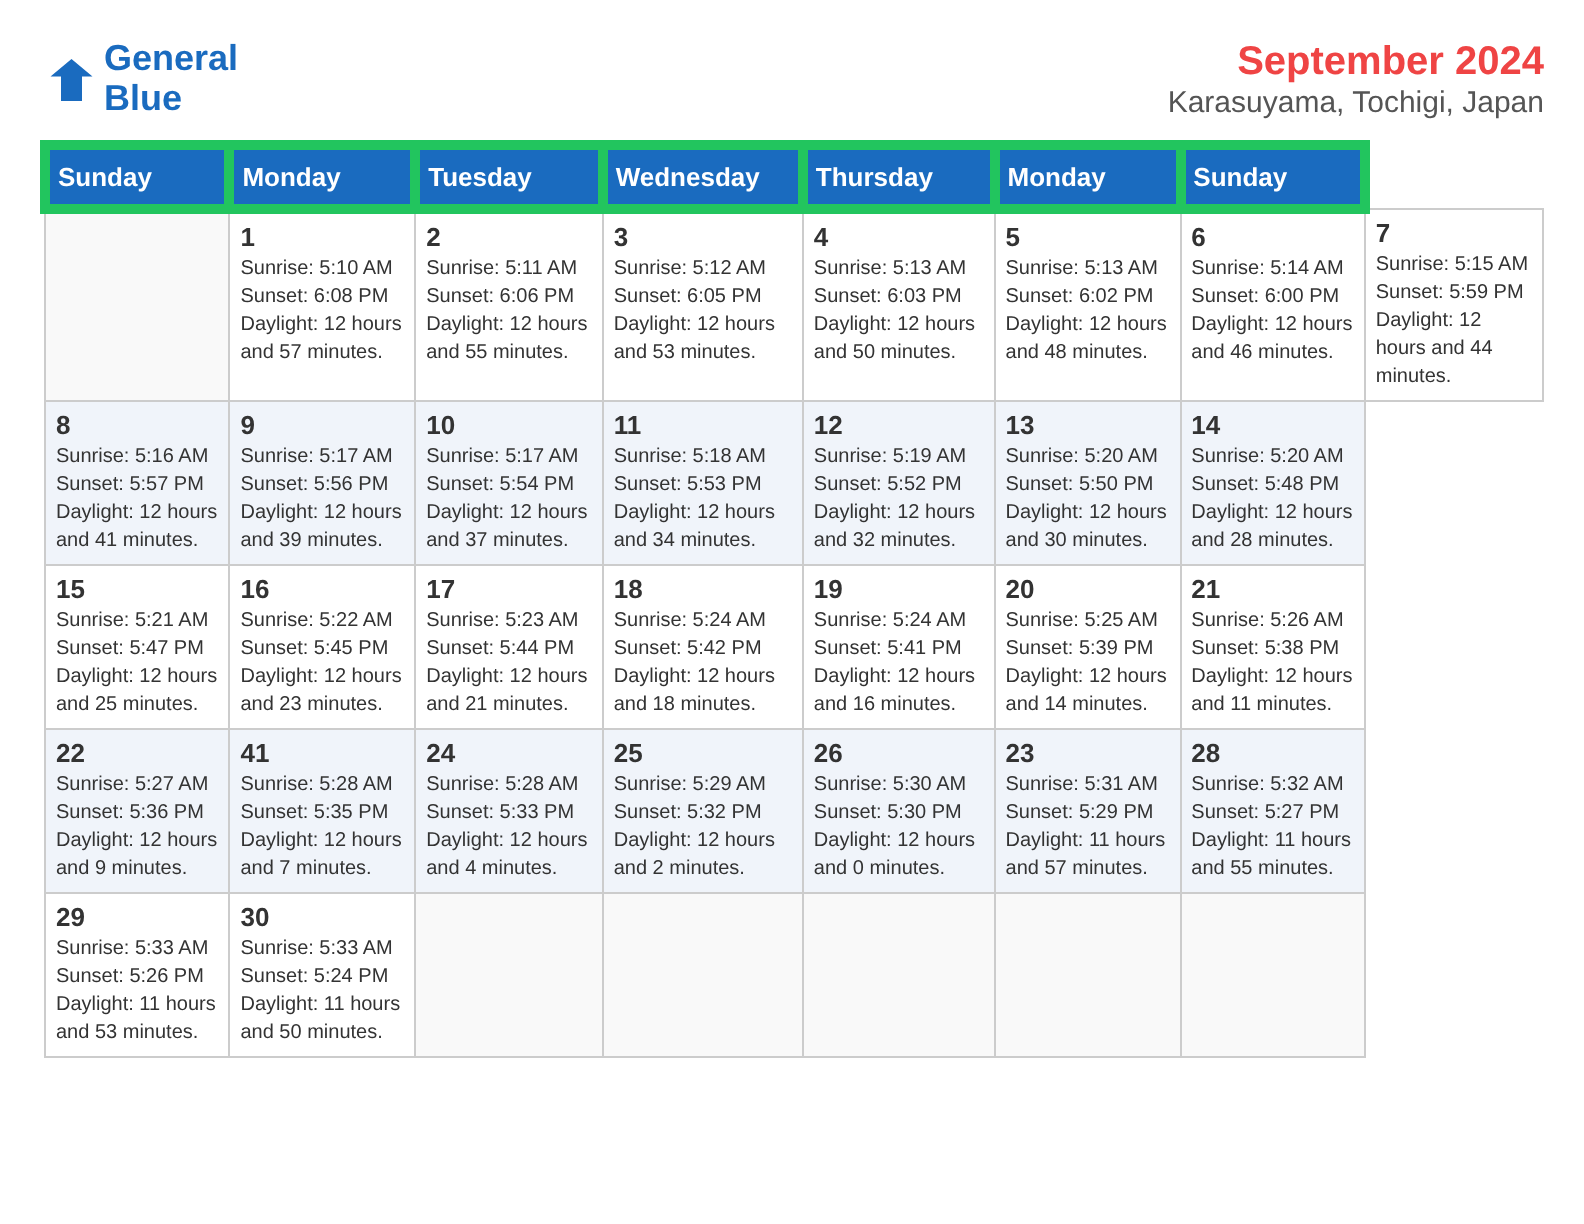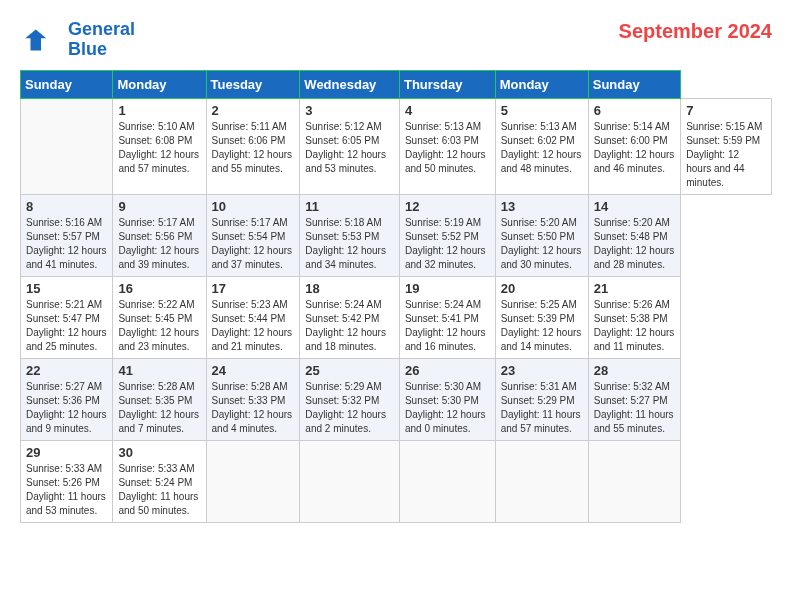"General" .logo { gap: 20px -> 4px }
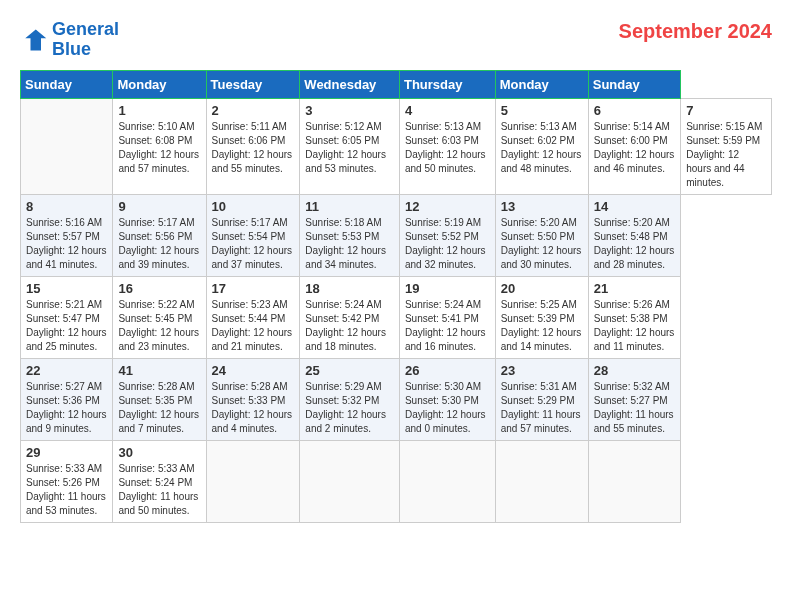"Karasuyama, Tochigi, Japan" div.subtitle { html: none -> <div>Karasuyama, Tochigi, Japan</div> }
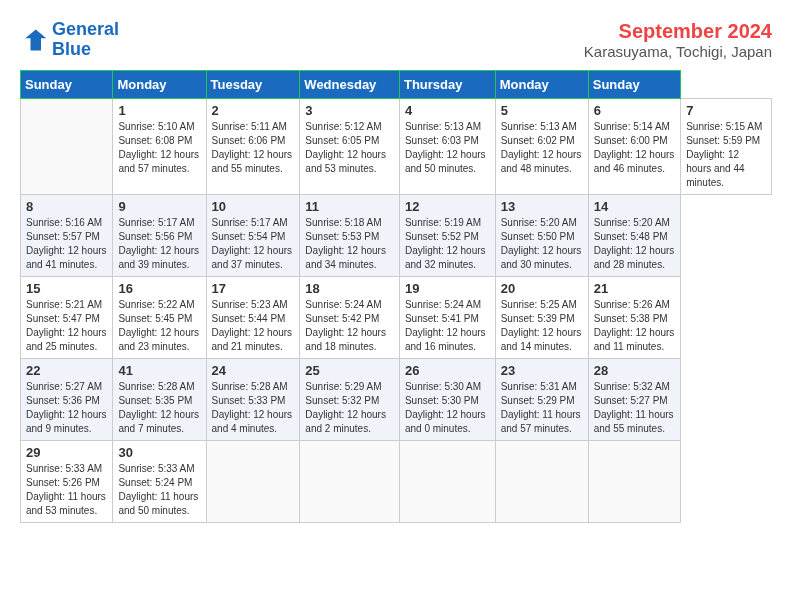"Sunday" thead tr th { border: 1px solid #22c55e -> 5px solid #22c55e }
